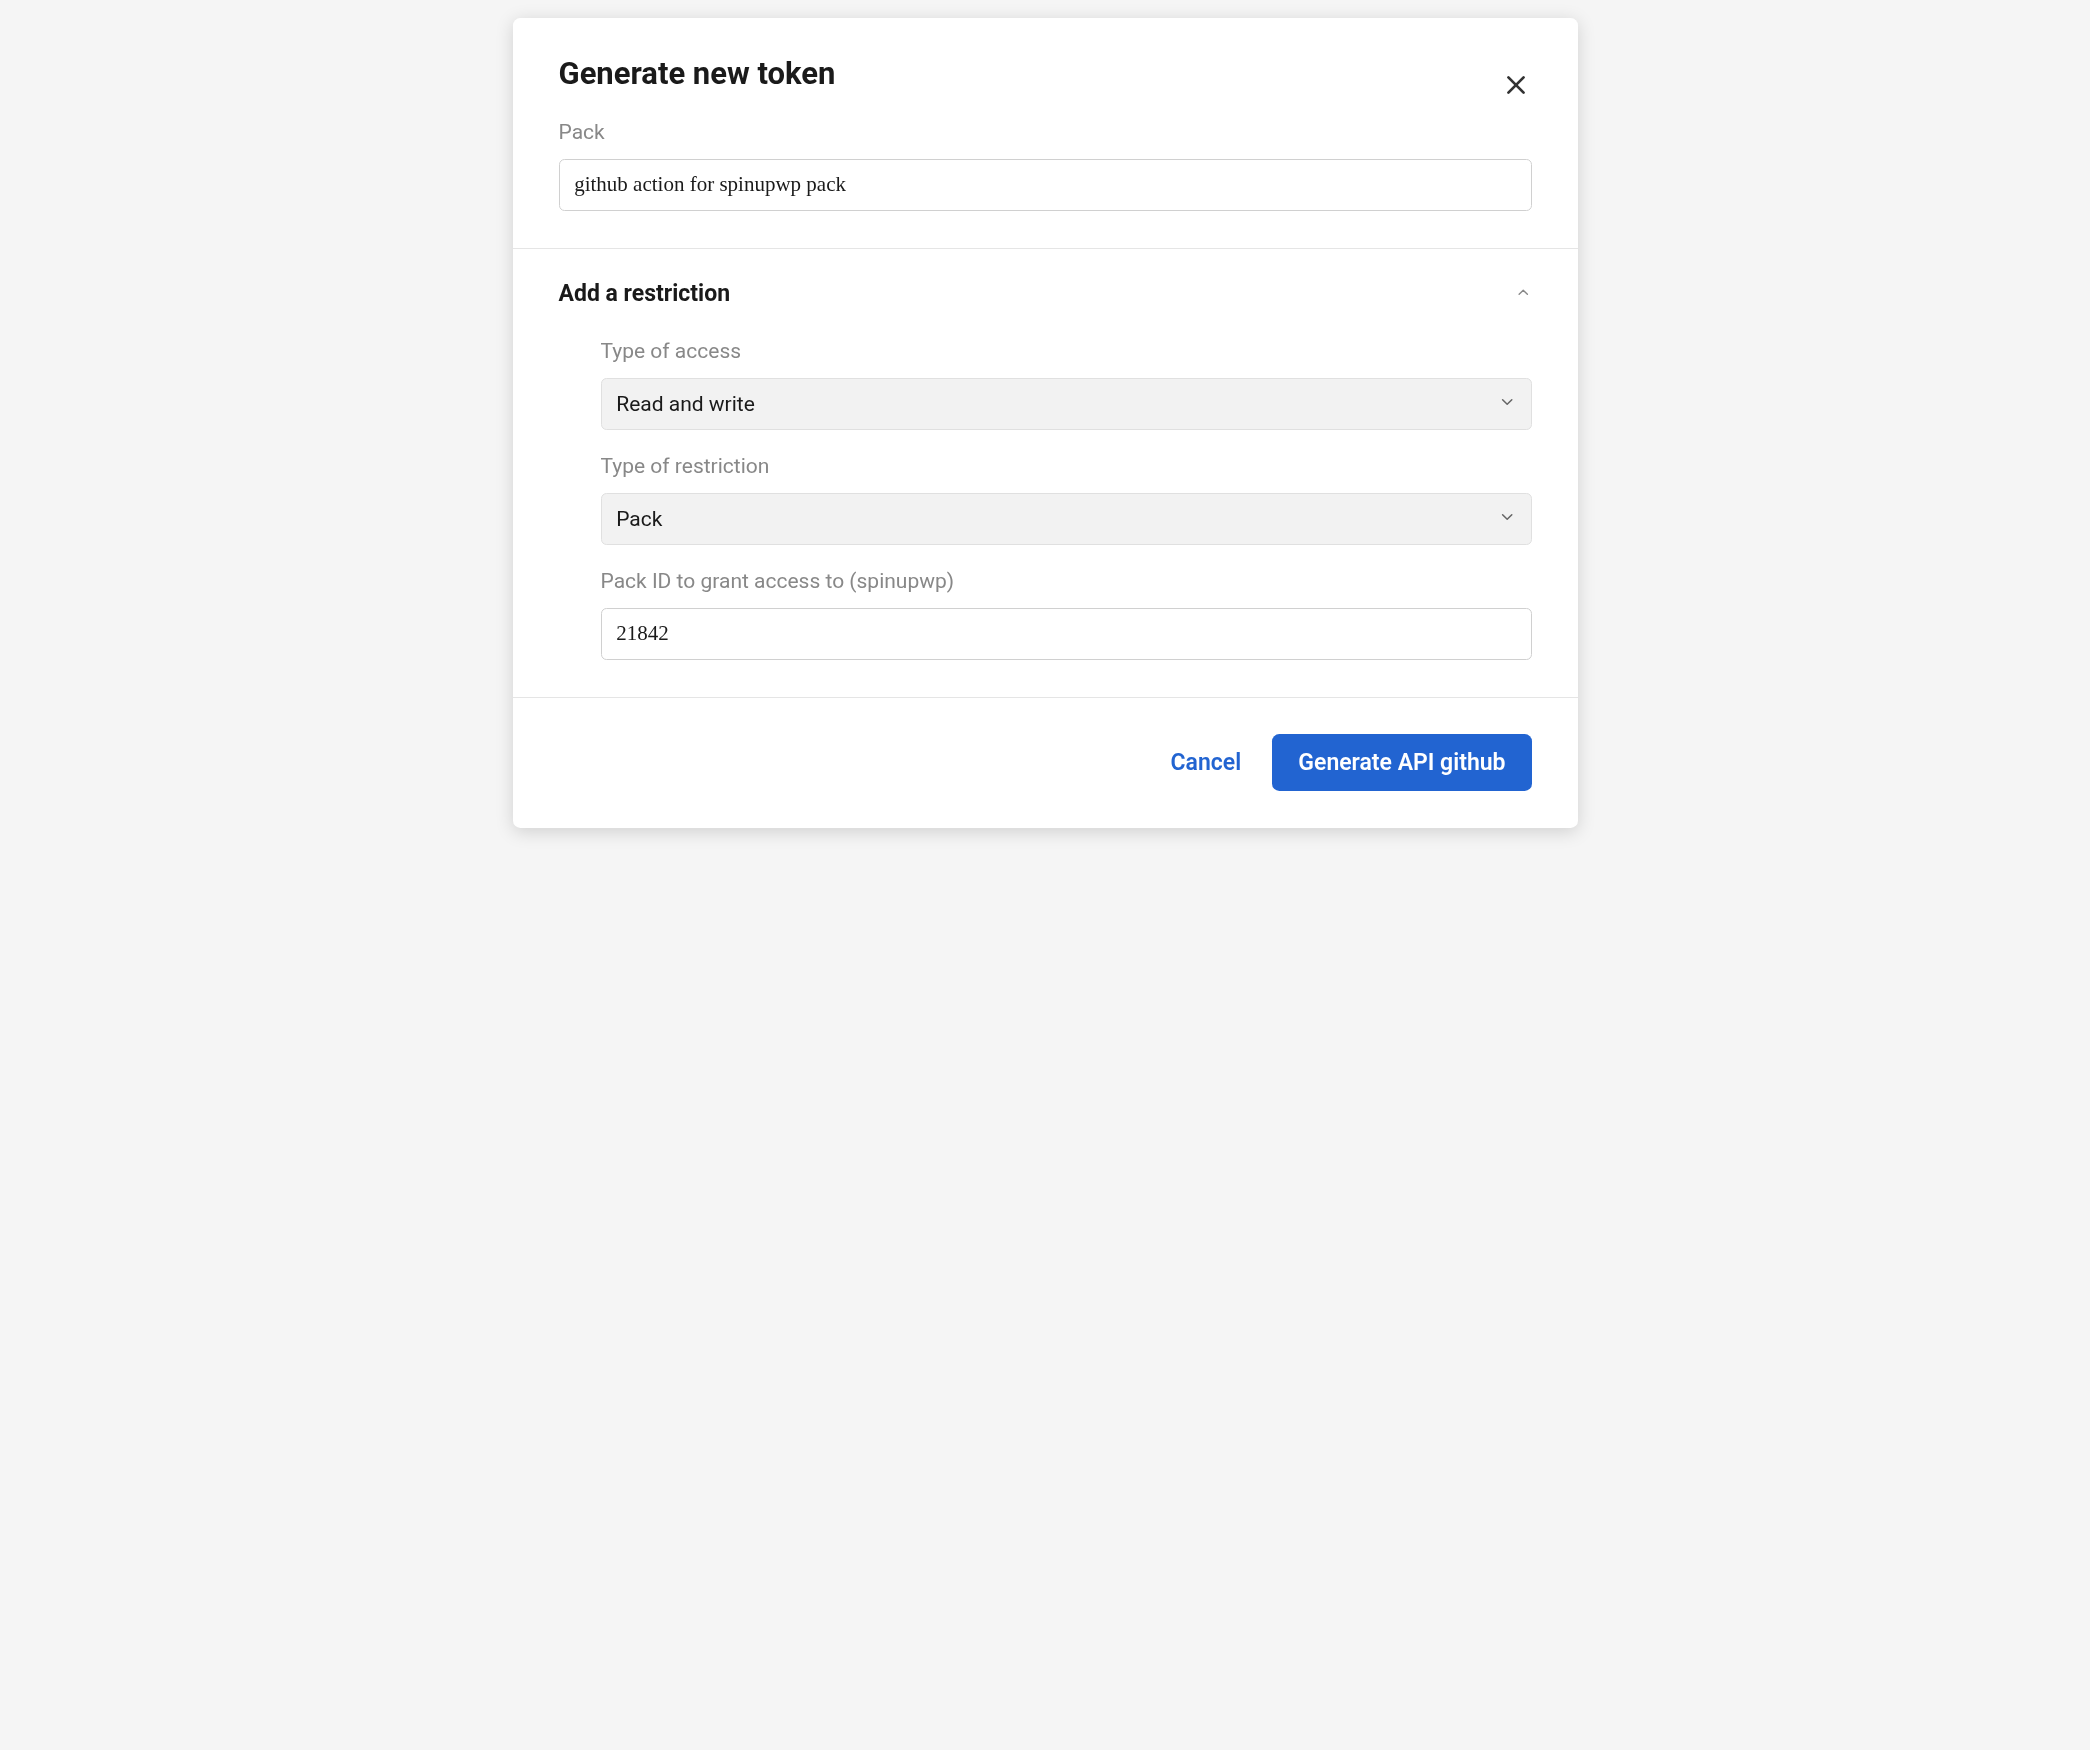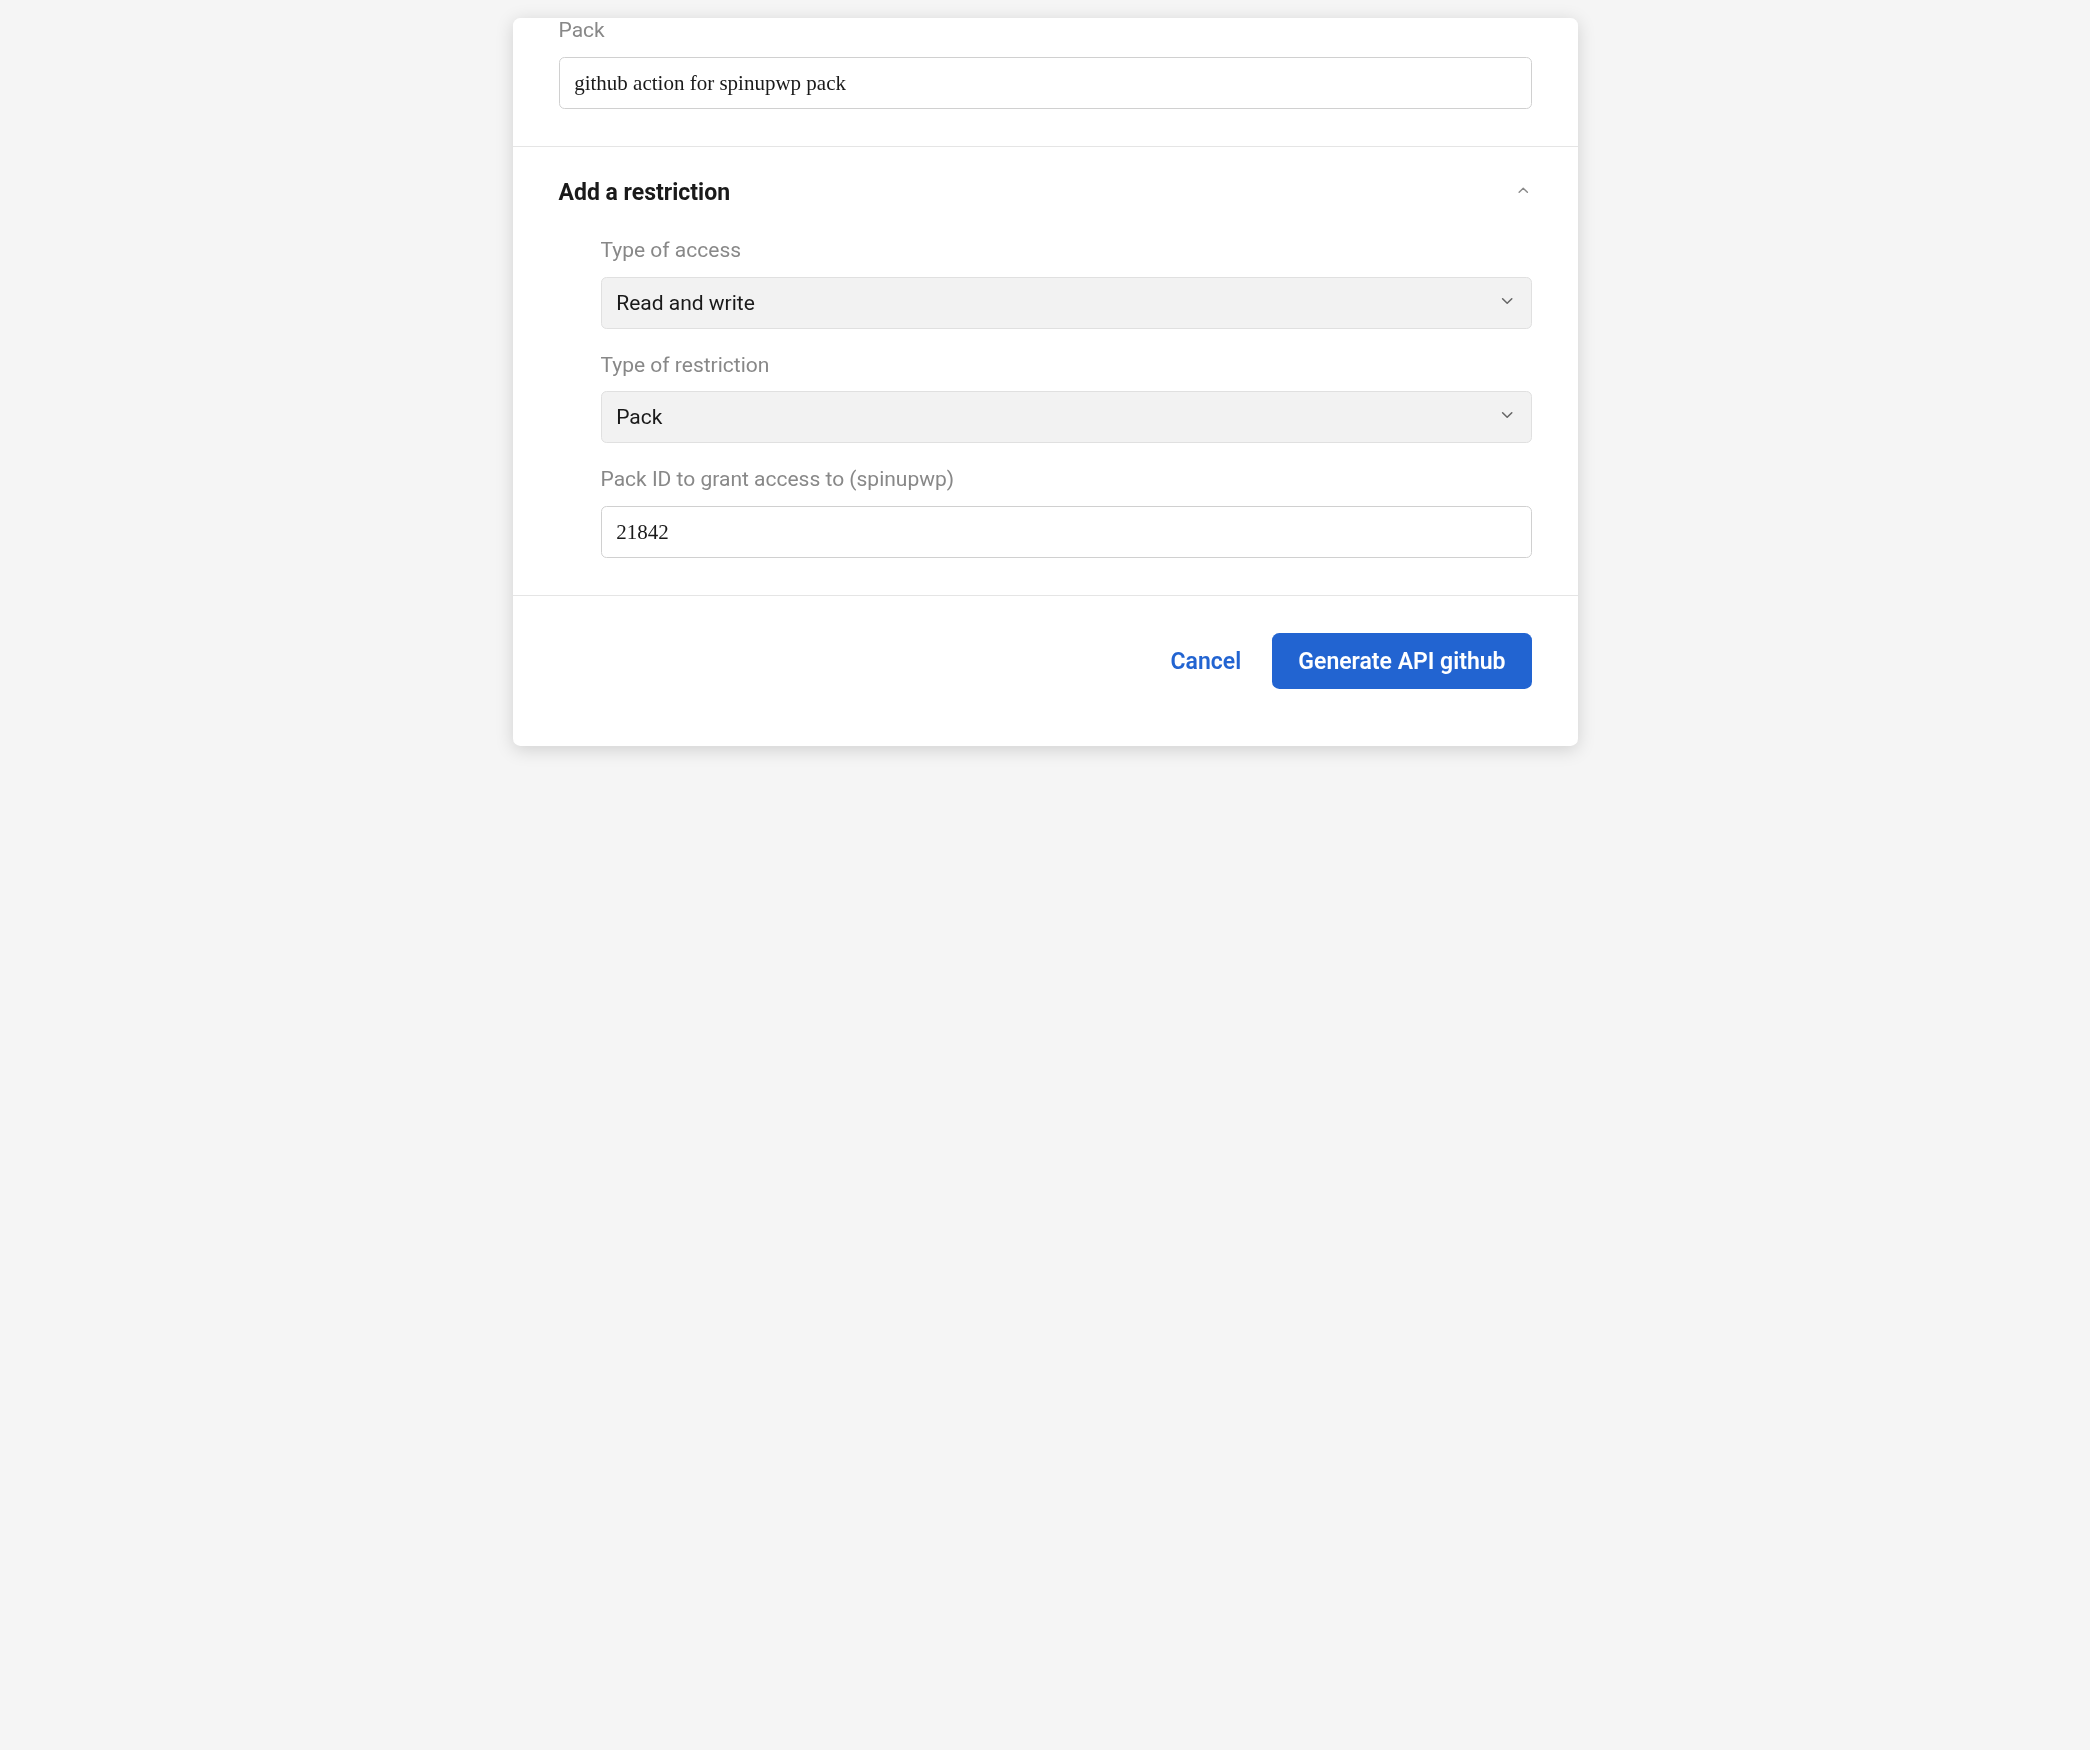"Generate new token" div.dialog-header { html: none -> <div> <h1>Generate new token</h1> <button> <span> <svg> <line></line> <line></line> </svg> </span> </button> </div> }
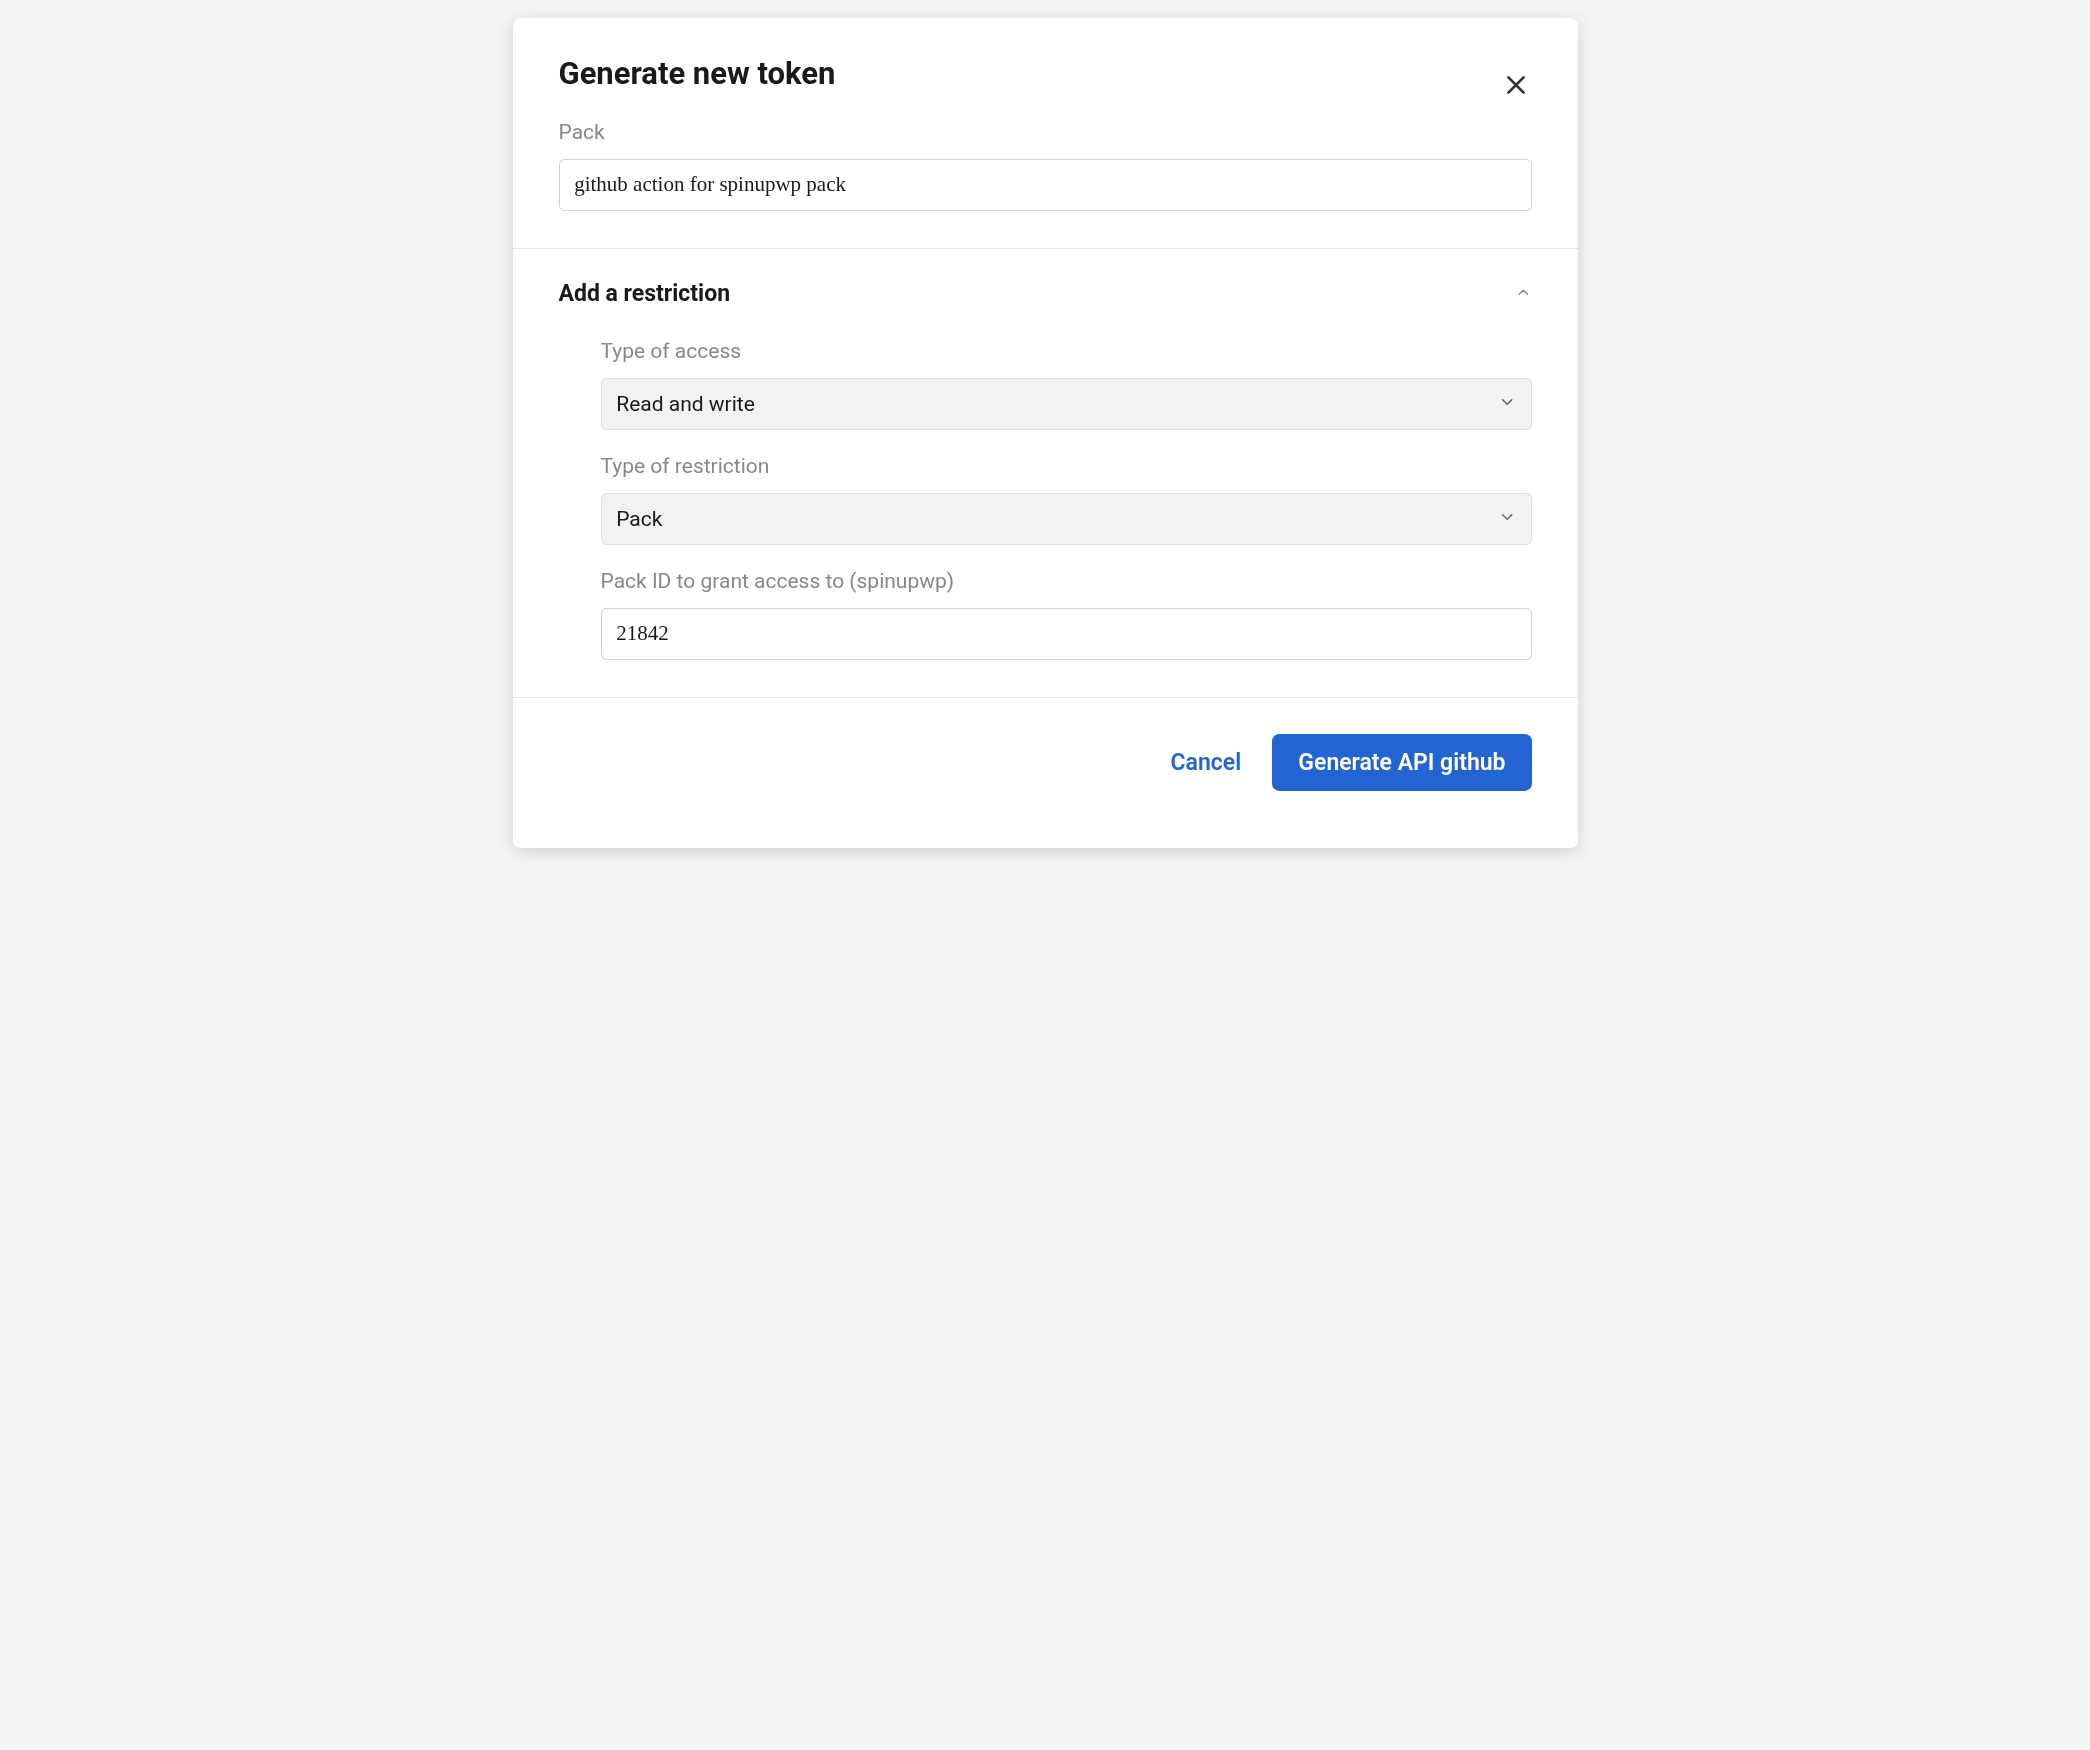"Cancel" .dialog-footer { padding: 37px 46px 57px 46px -> 37px 46px 37px 46px }
